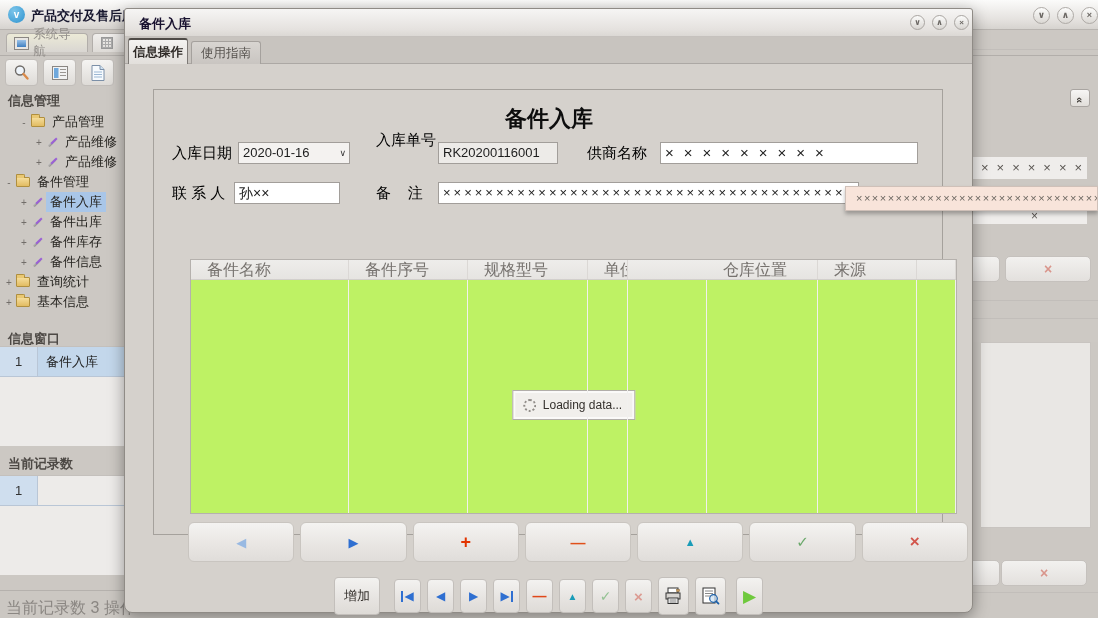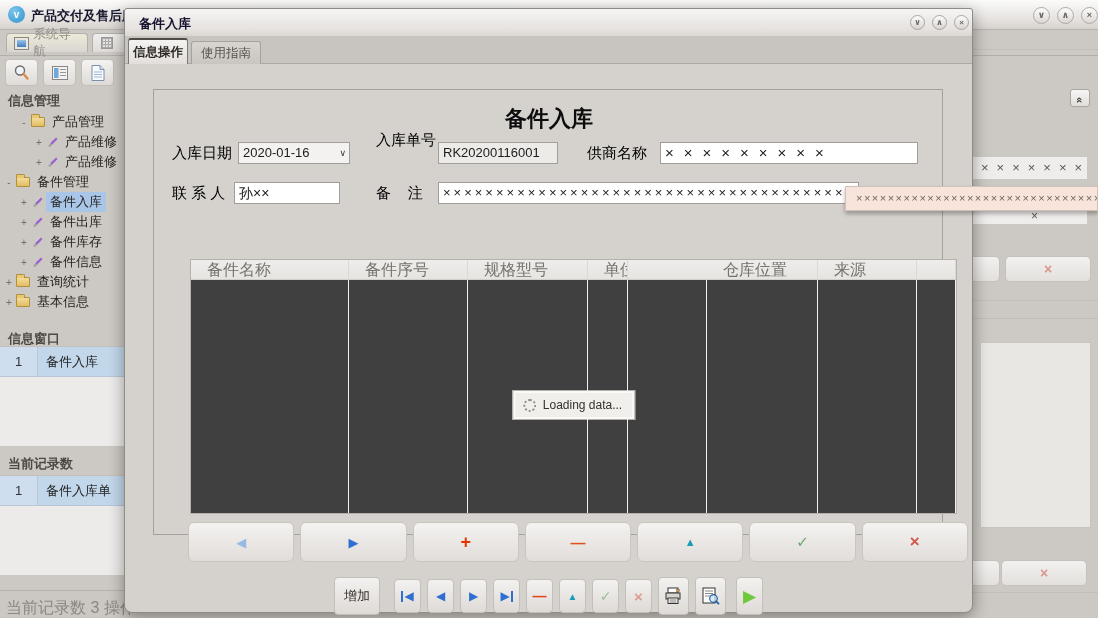"Loading data..." #grid-body { background: #404040 -> #bef264 }
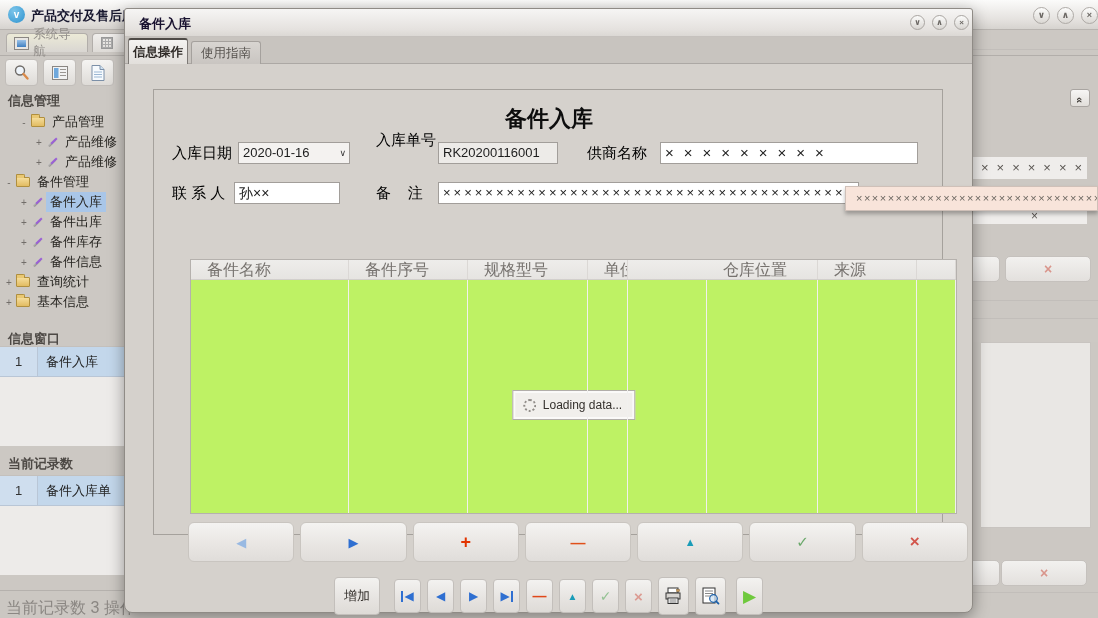"备件入库单" span.lbl { html: <span>备件入库单</span> -> none }
